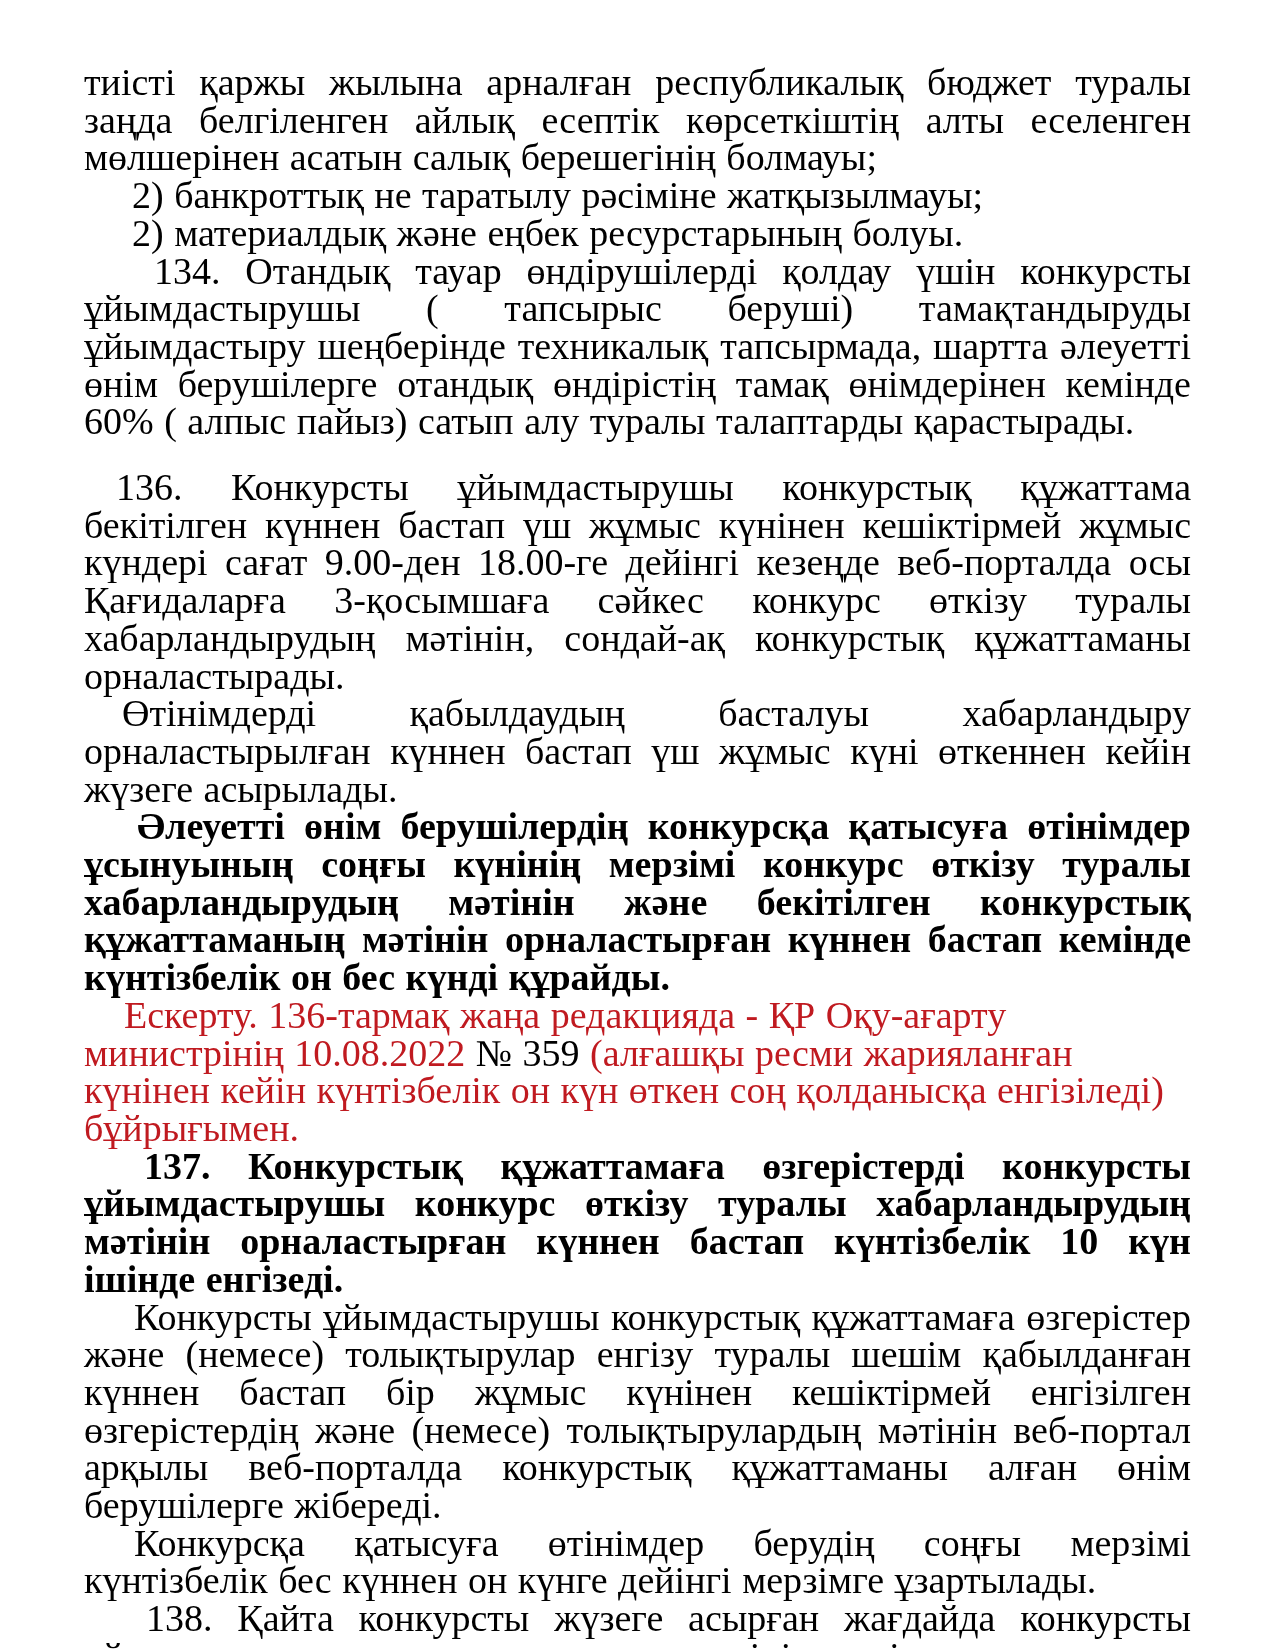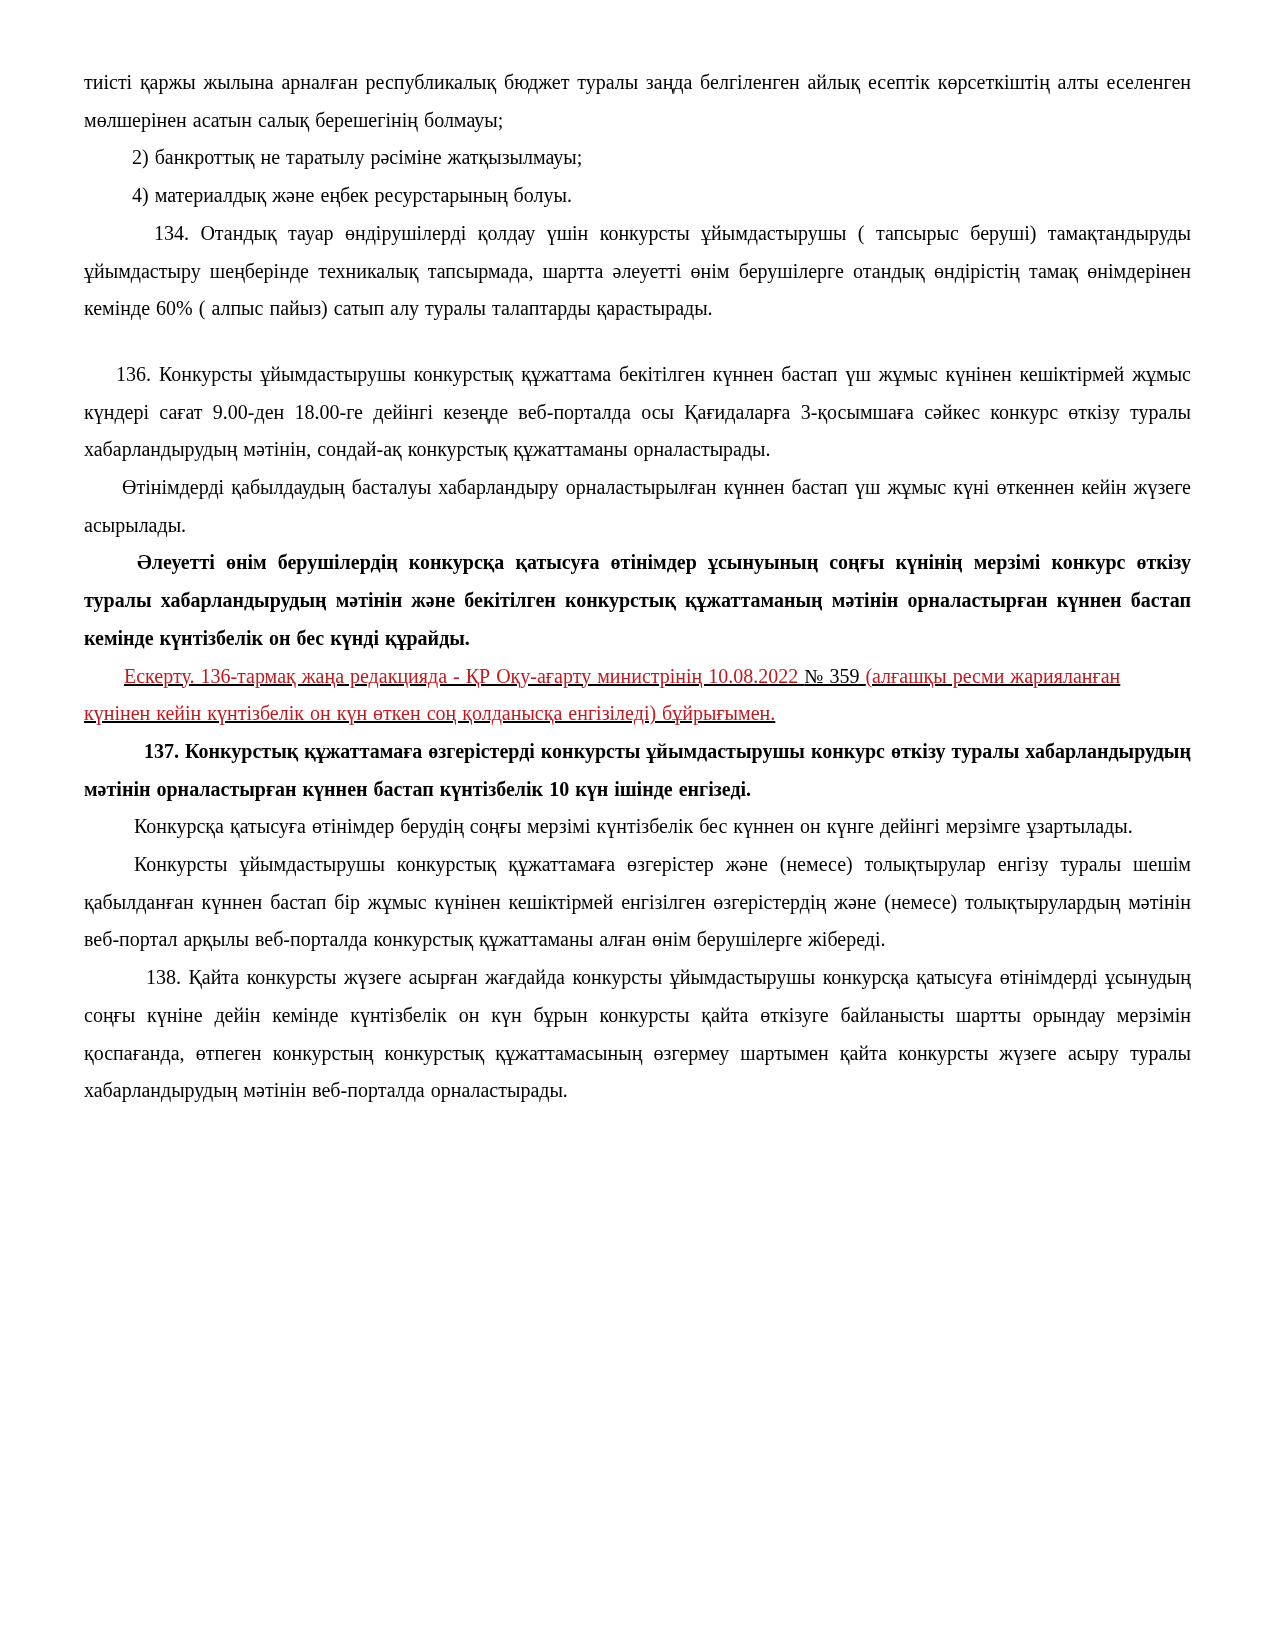"тиісті қаржы жылына арналған" .para { font-size: 20px -> 38px }
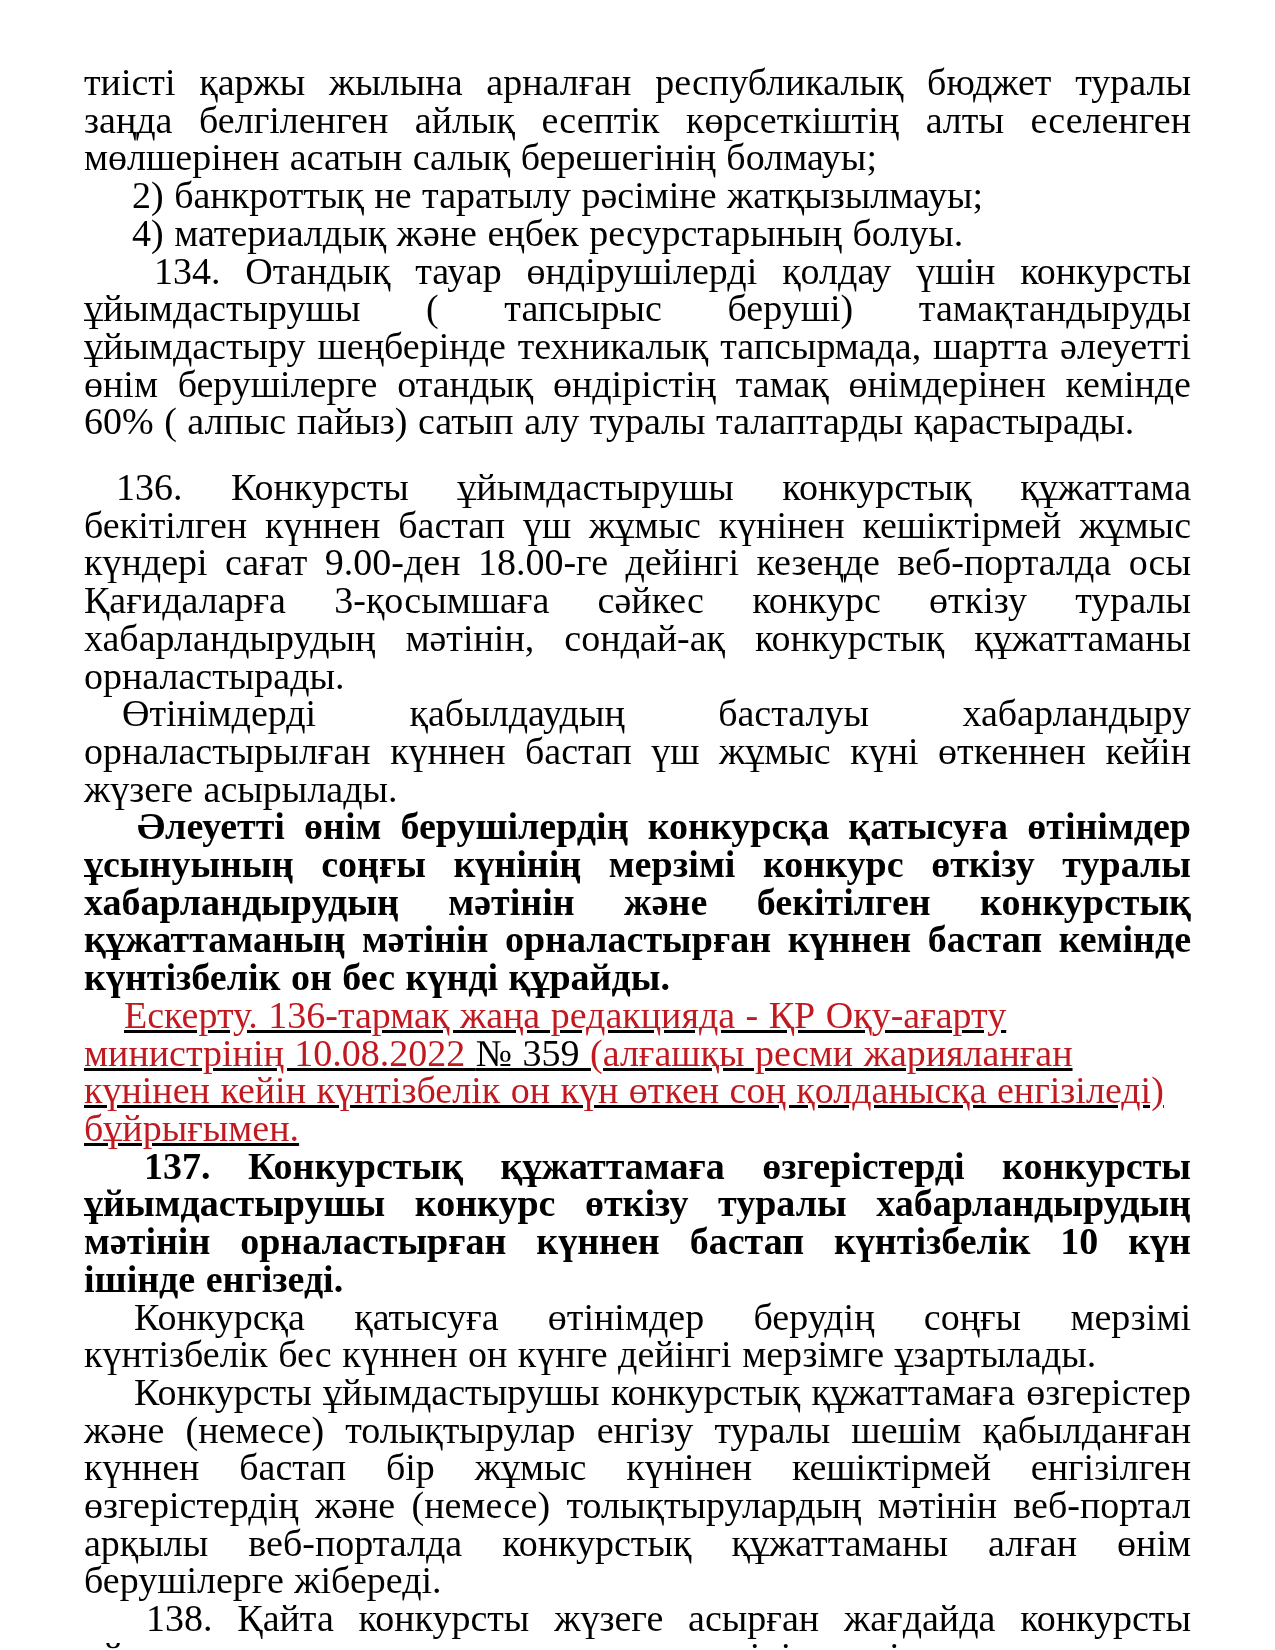"4) материалдық және еңбек ресурстарының" p.para { text: 4 -> 2 }
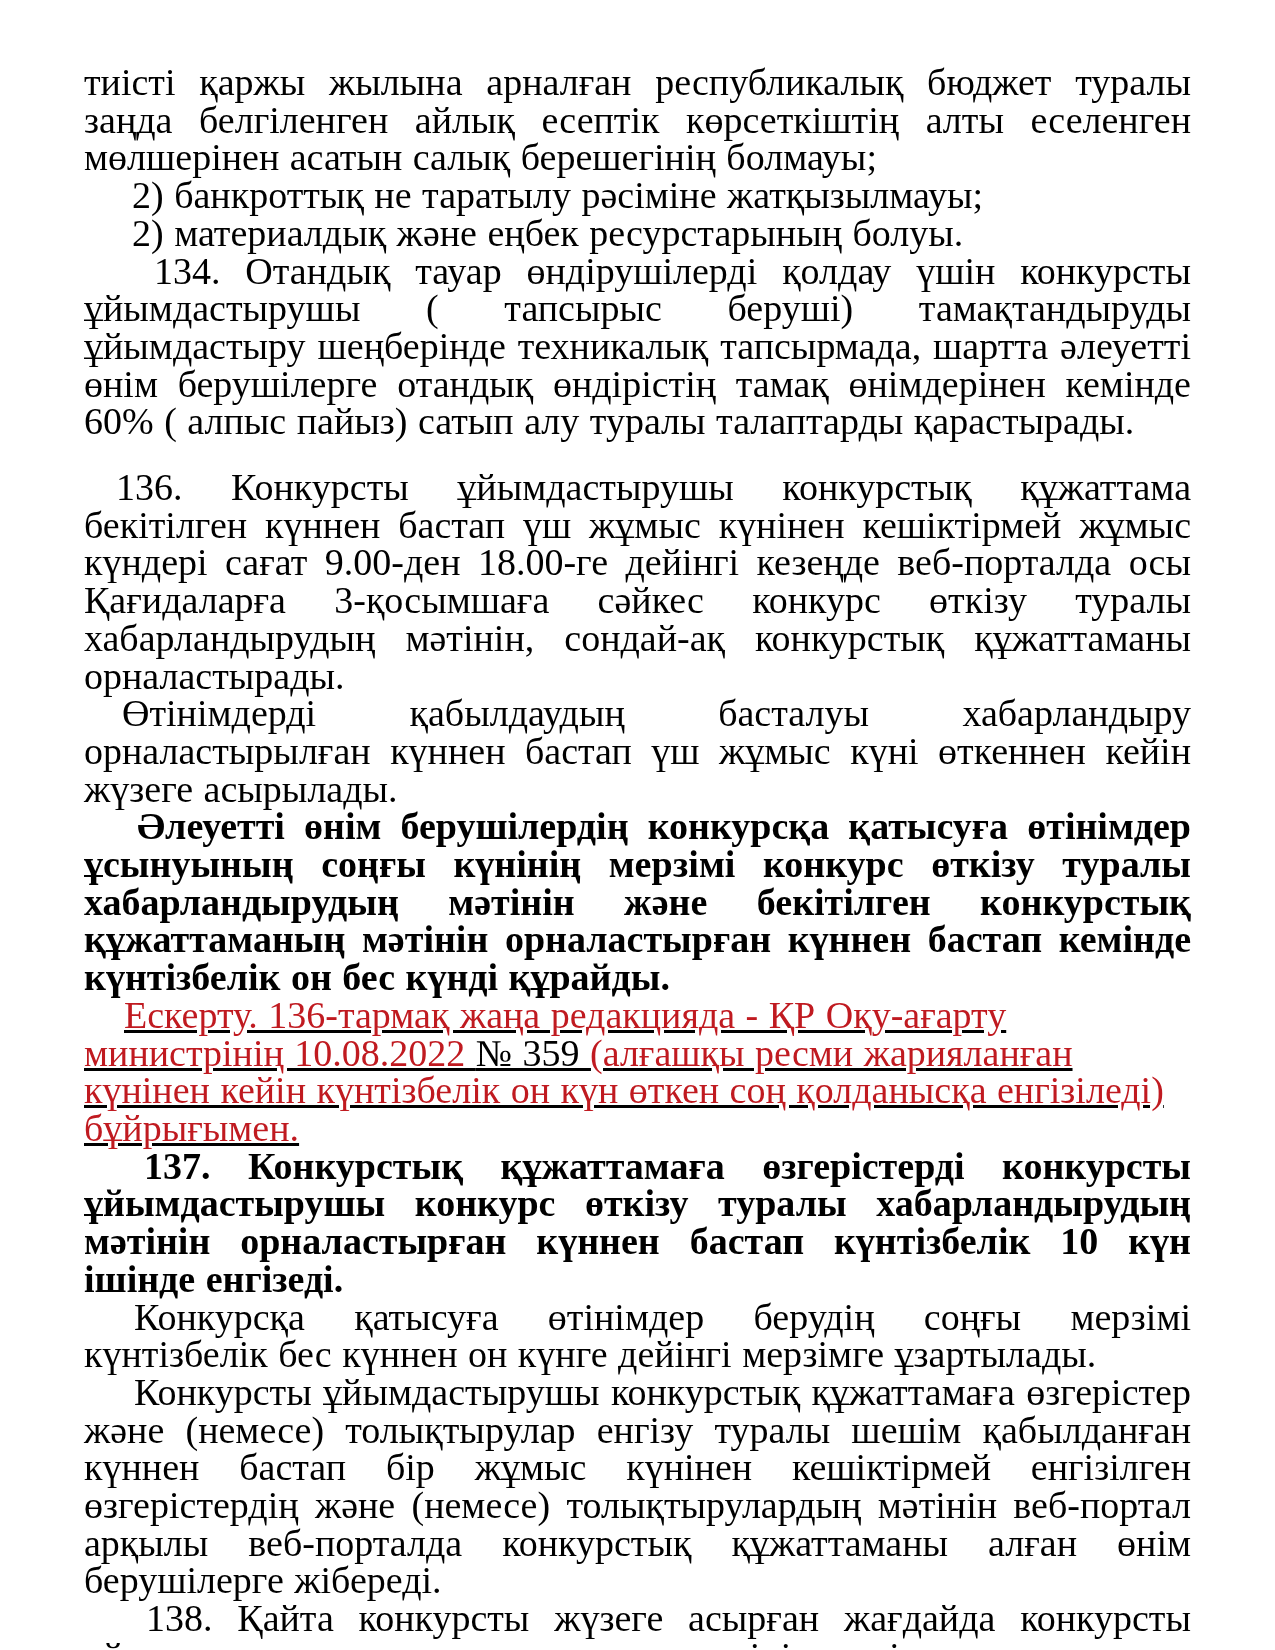"Ескерту. 136-тармақ жаңа редакцияда -" .para.note { text-decoration: underline -> none }
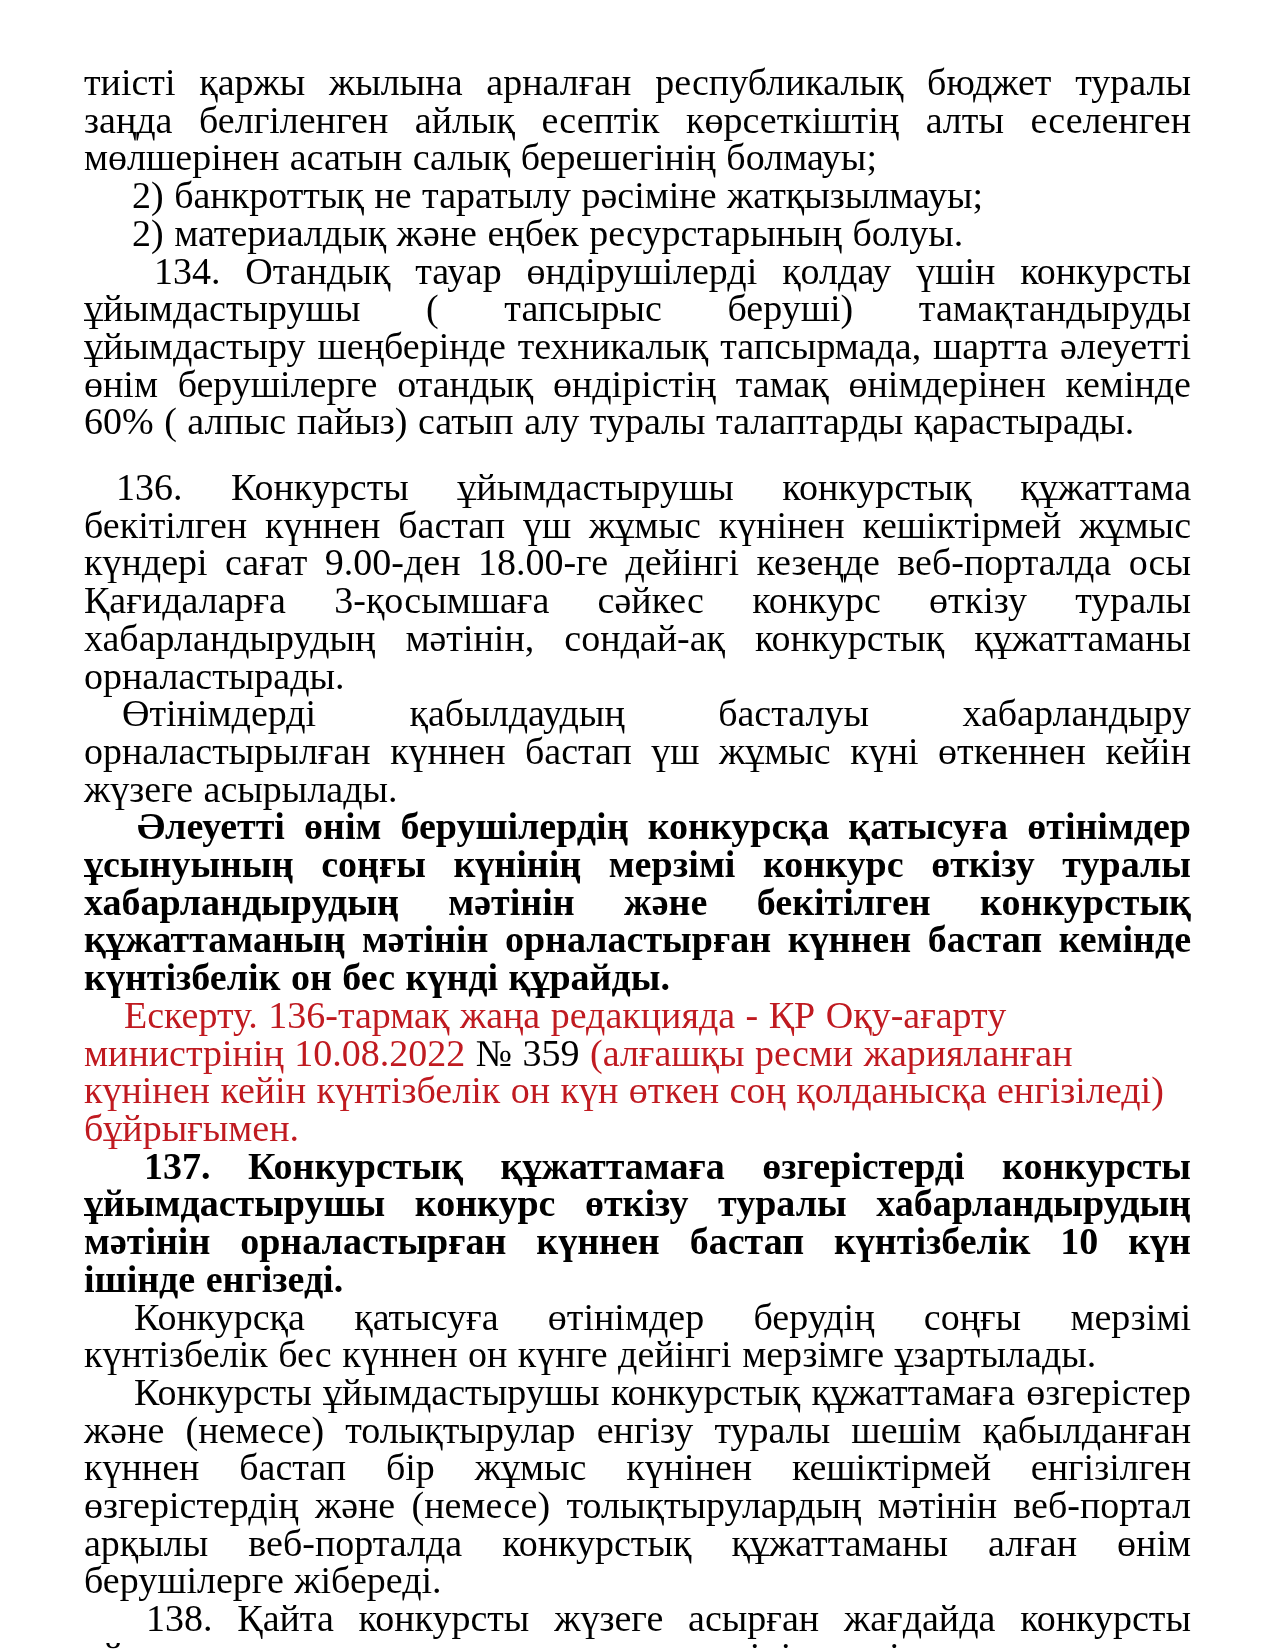"Конкурсқа қатысуға өтінімдер берудің" p.para { order: before "Конкурсты ұйымдастырушы конкурстық" -> after "Конкурсты ұйымдастырушы конкурстық" }
